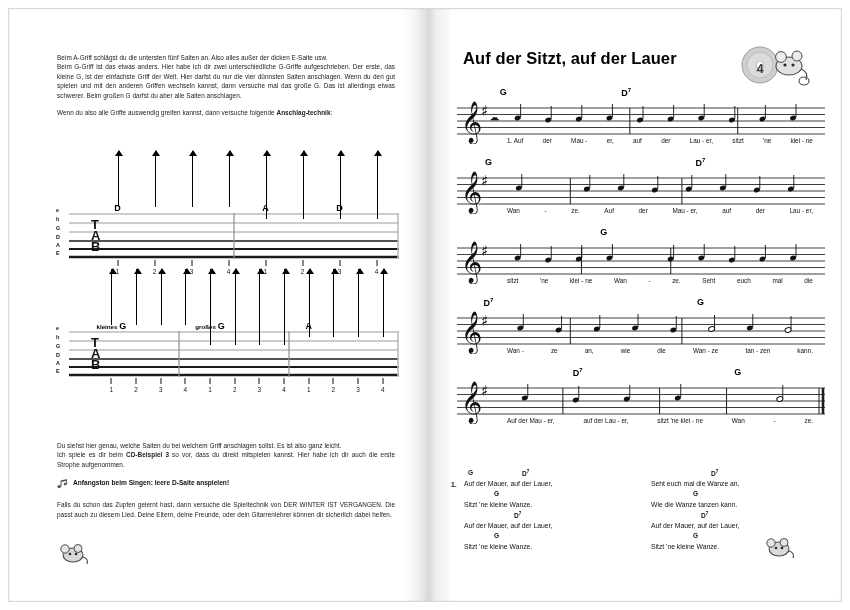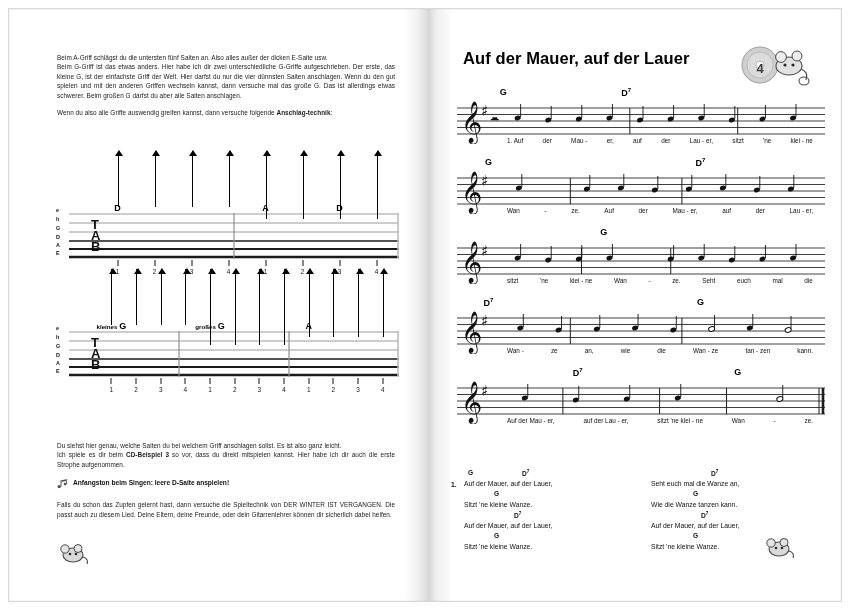"Auf der Mauer, auf der Lauer" div { text: Mauer -> Sitzt }
